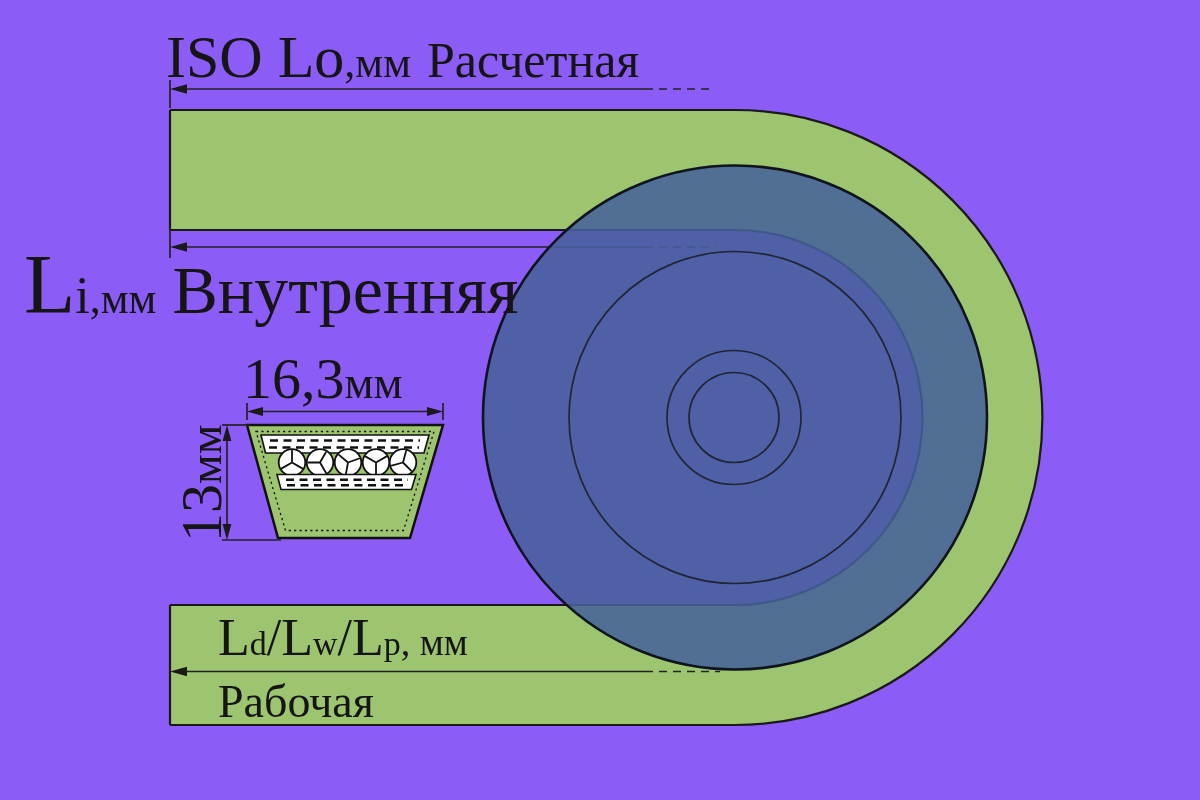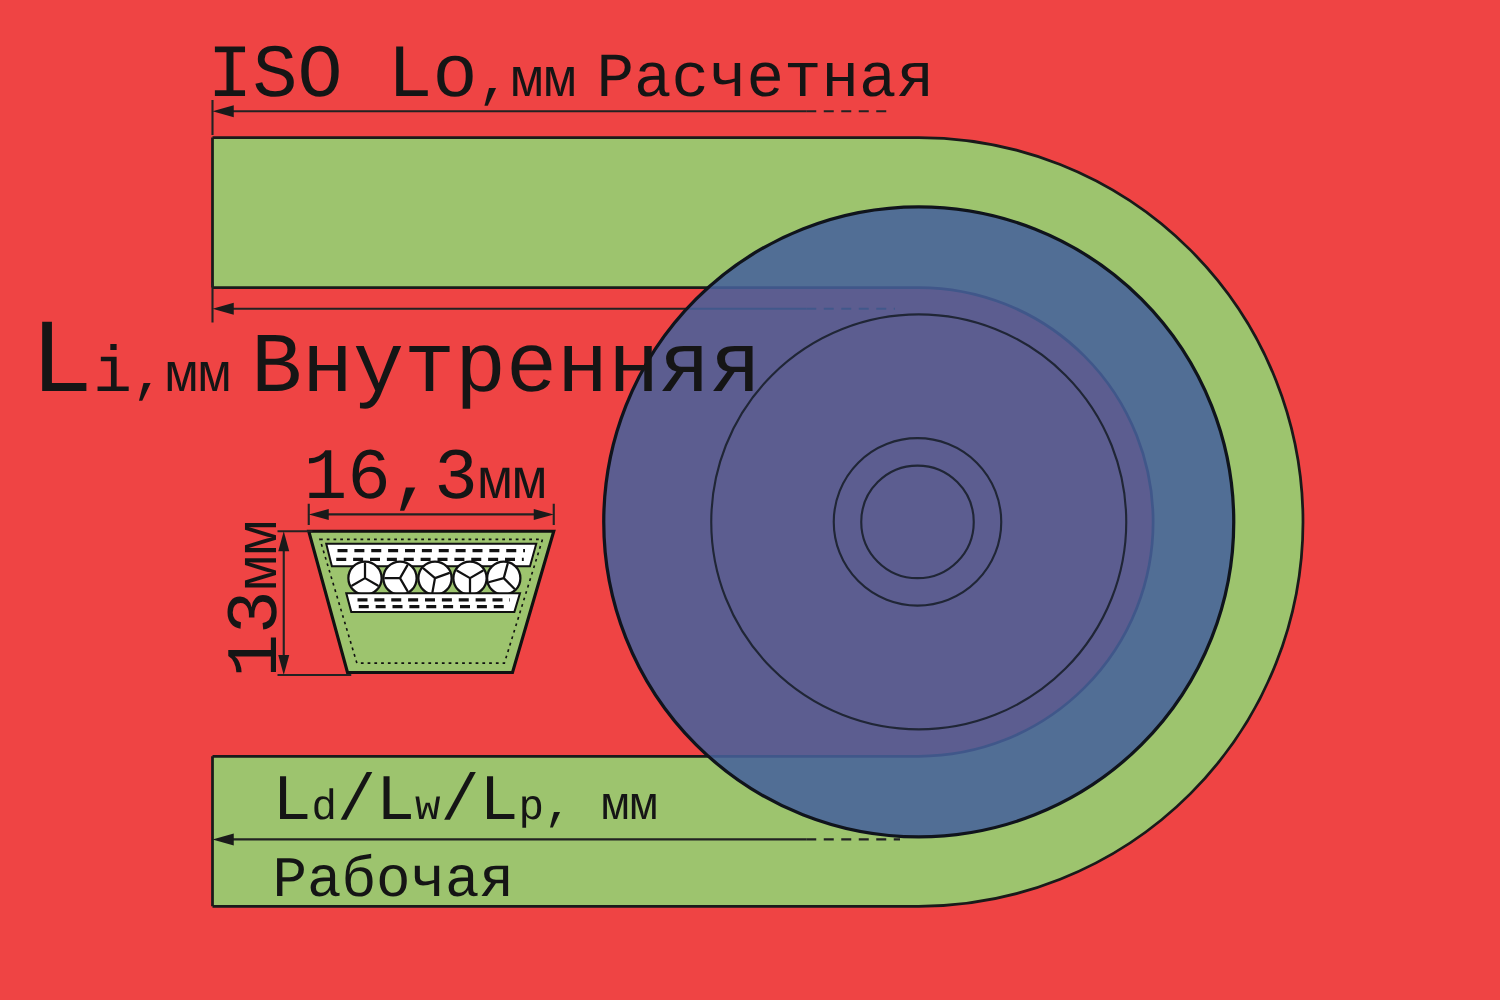"ISO Lo,мм Расчетная" .stage { background: #ef4444 -> #8b5cf6; font-family: Liberation Mono, monospace -> Liberation Serif, serif }
